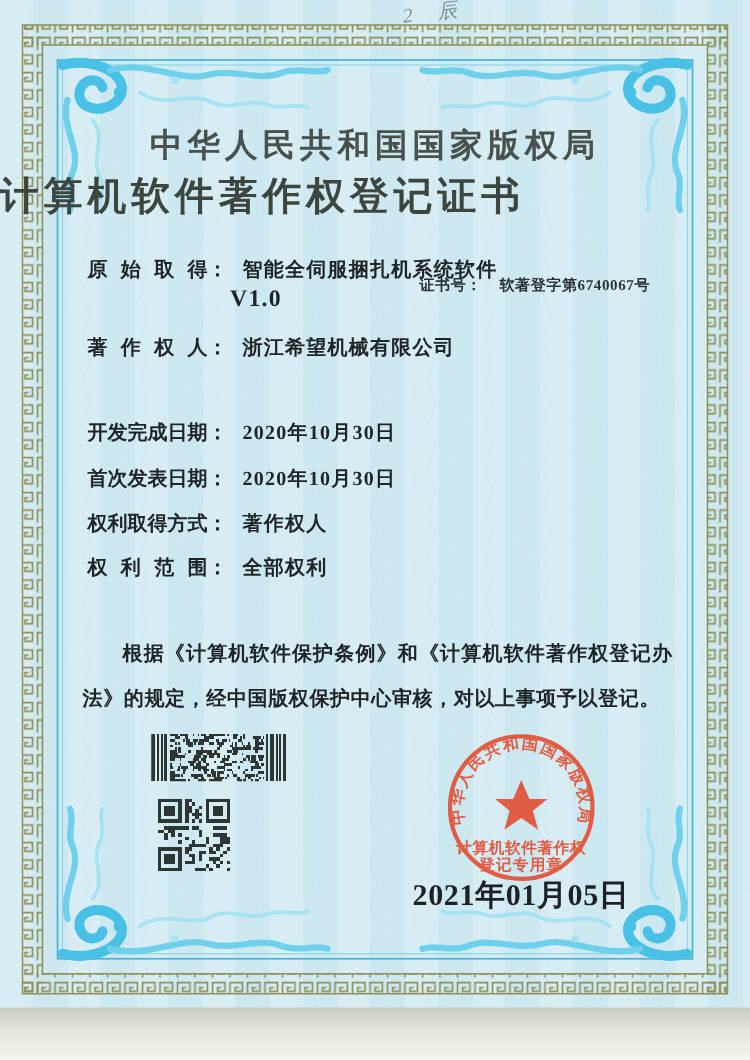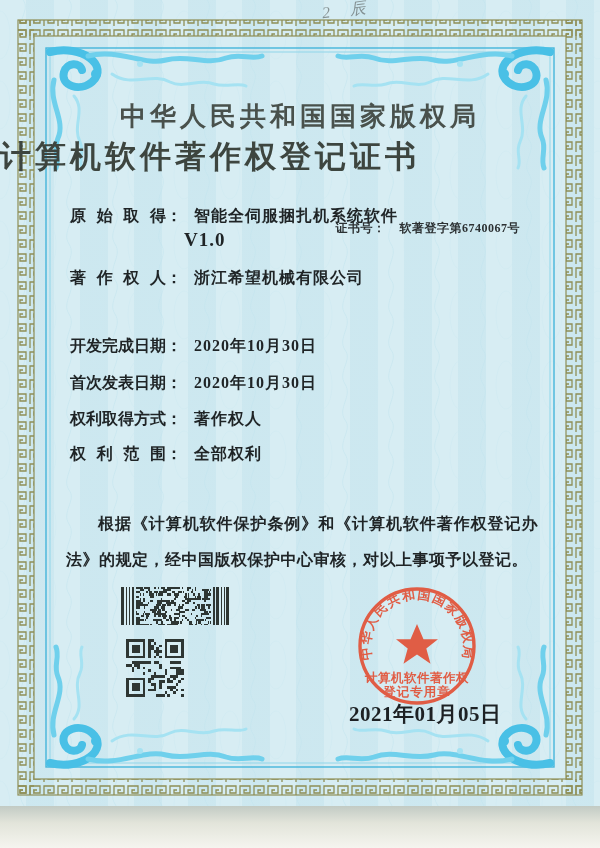"2021年01月05日" .issue-date { font-size: 21px -> 24px; left: 349px -> 330px }
